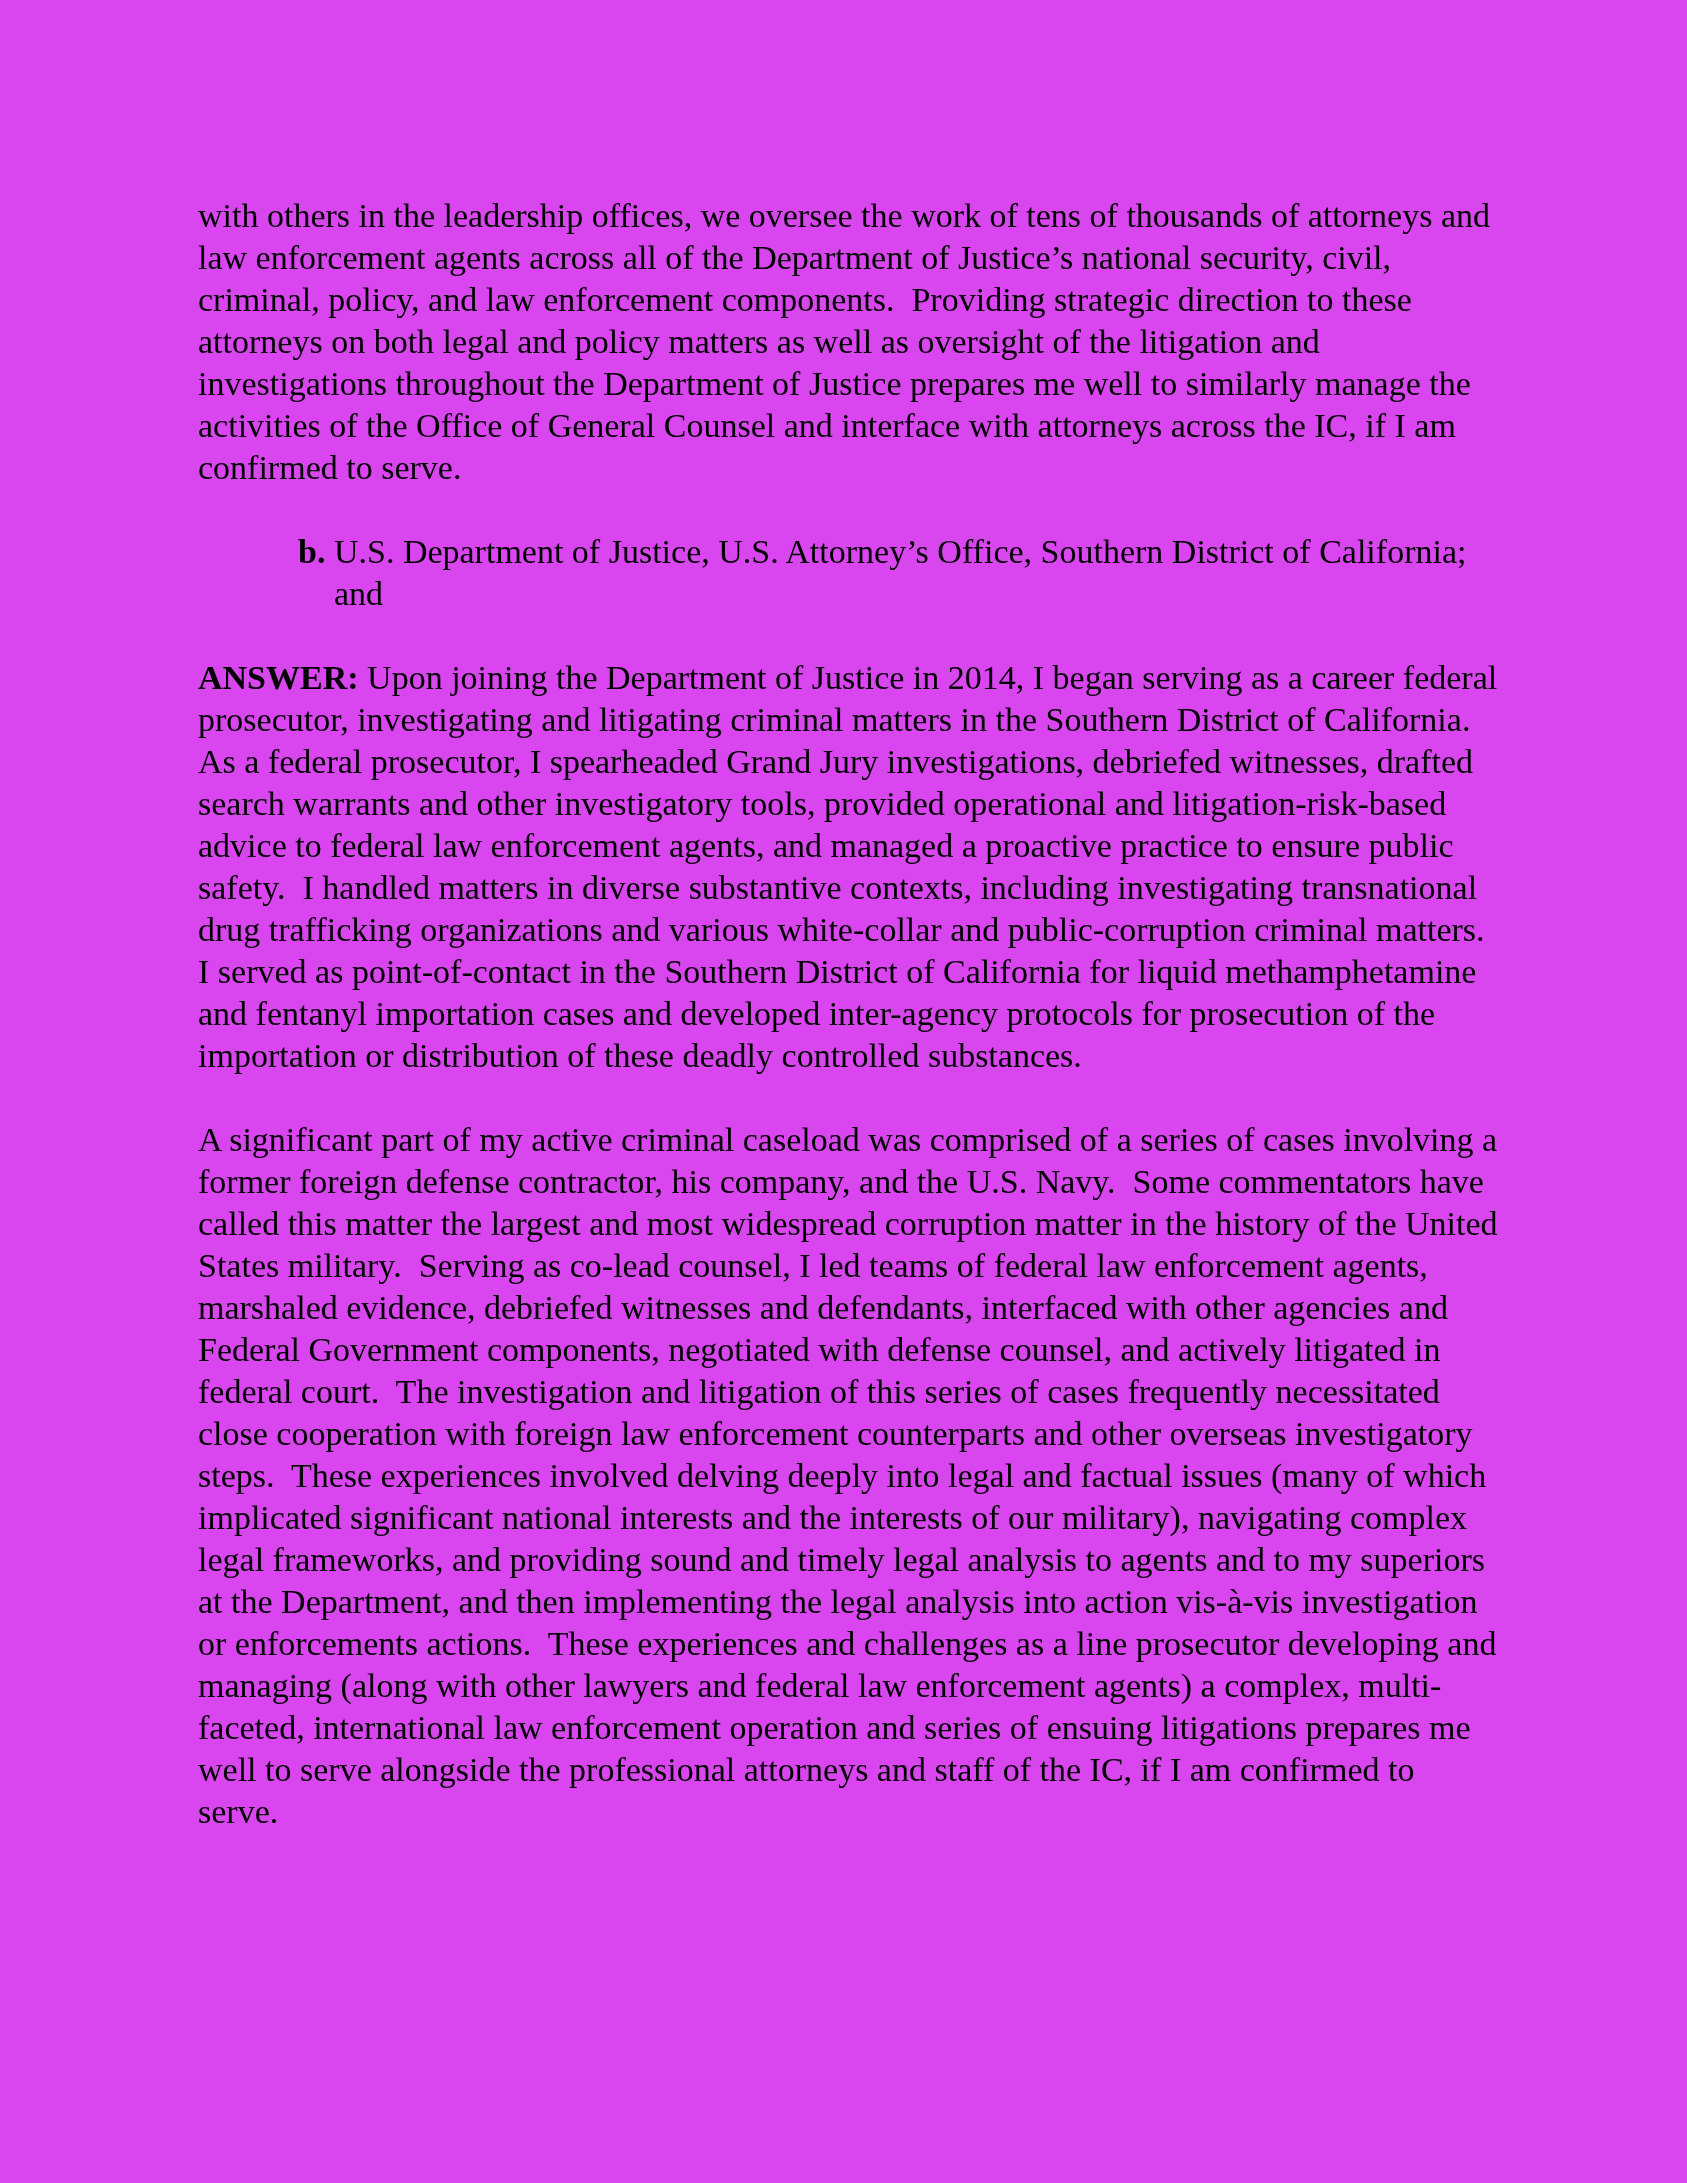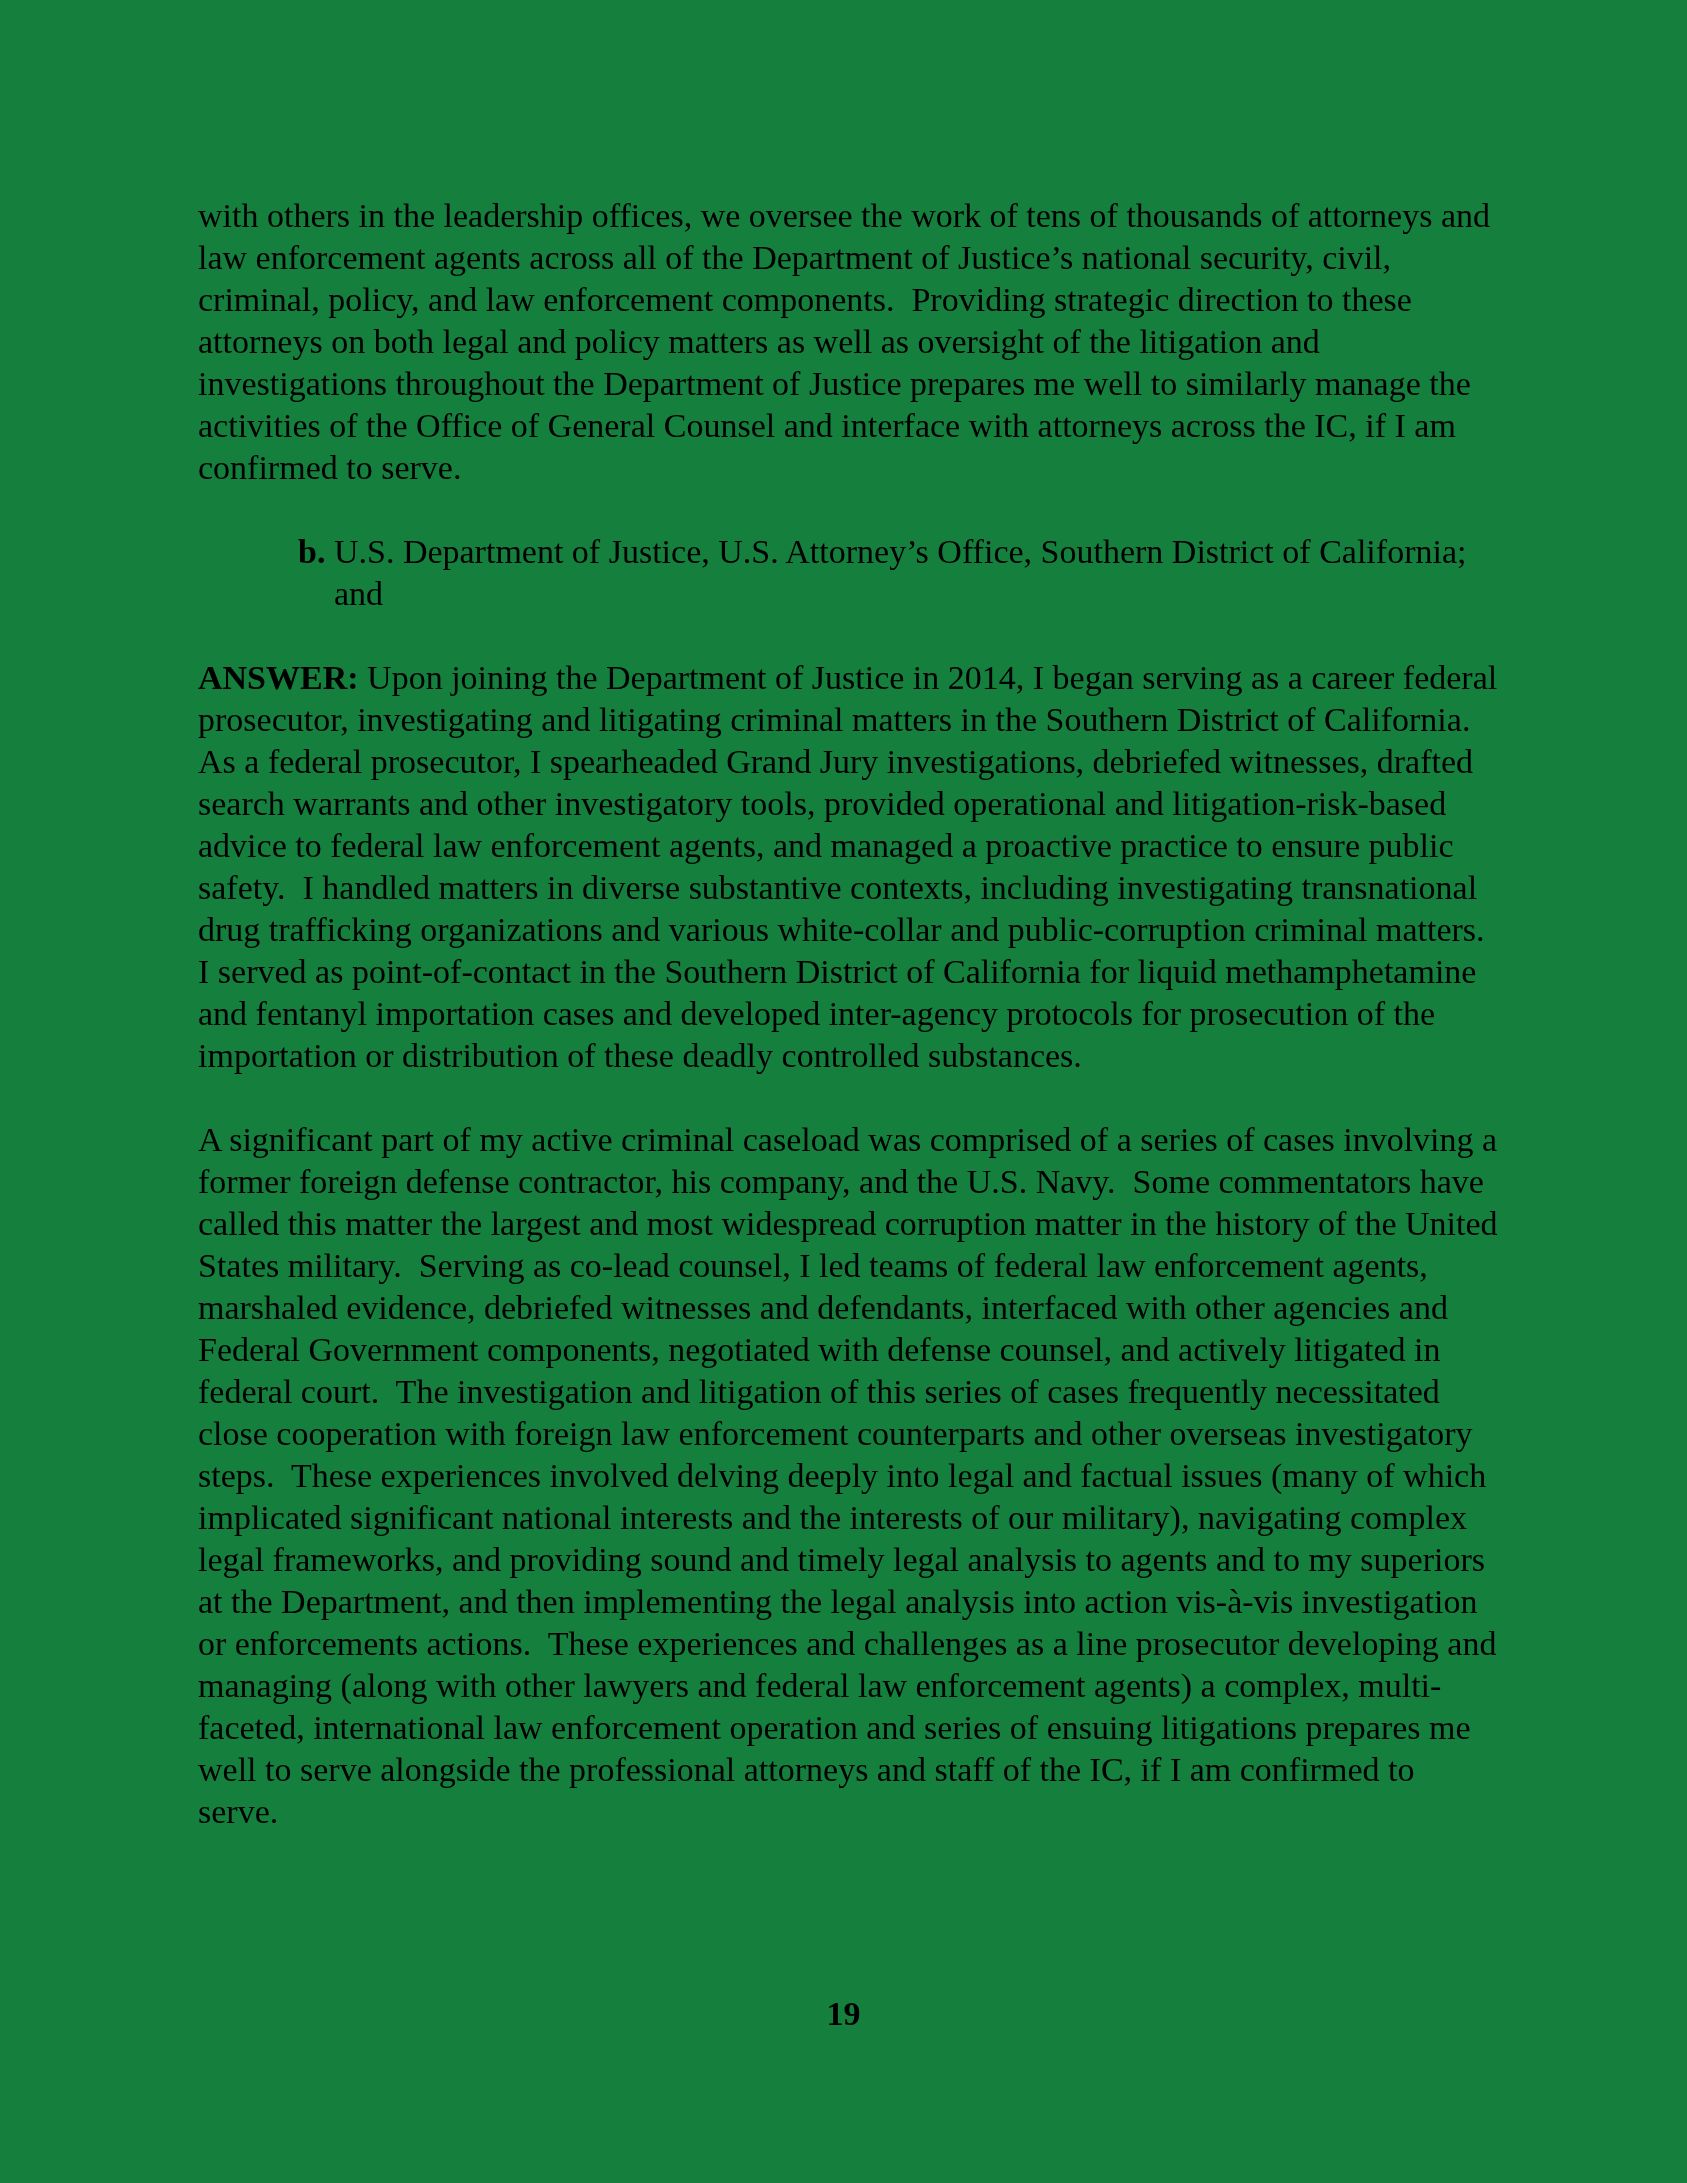"with others in the leadership" .page { background: #15803d -> #d946ef }
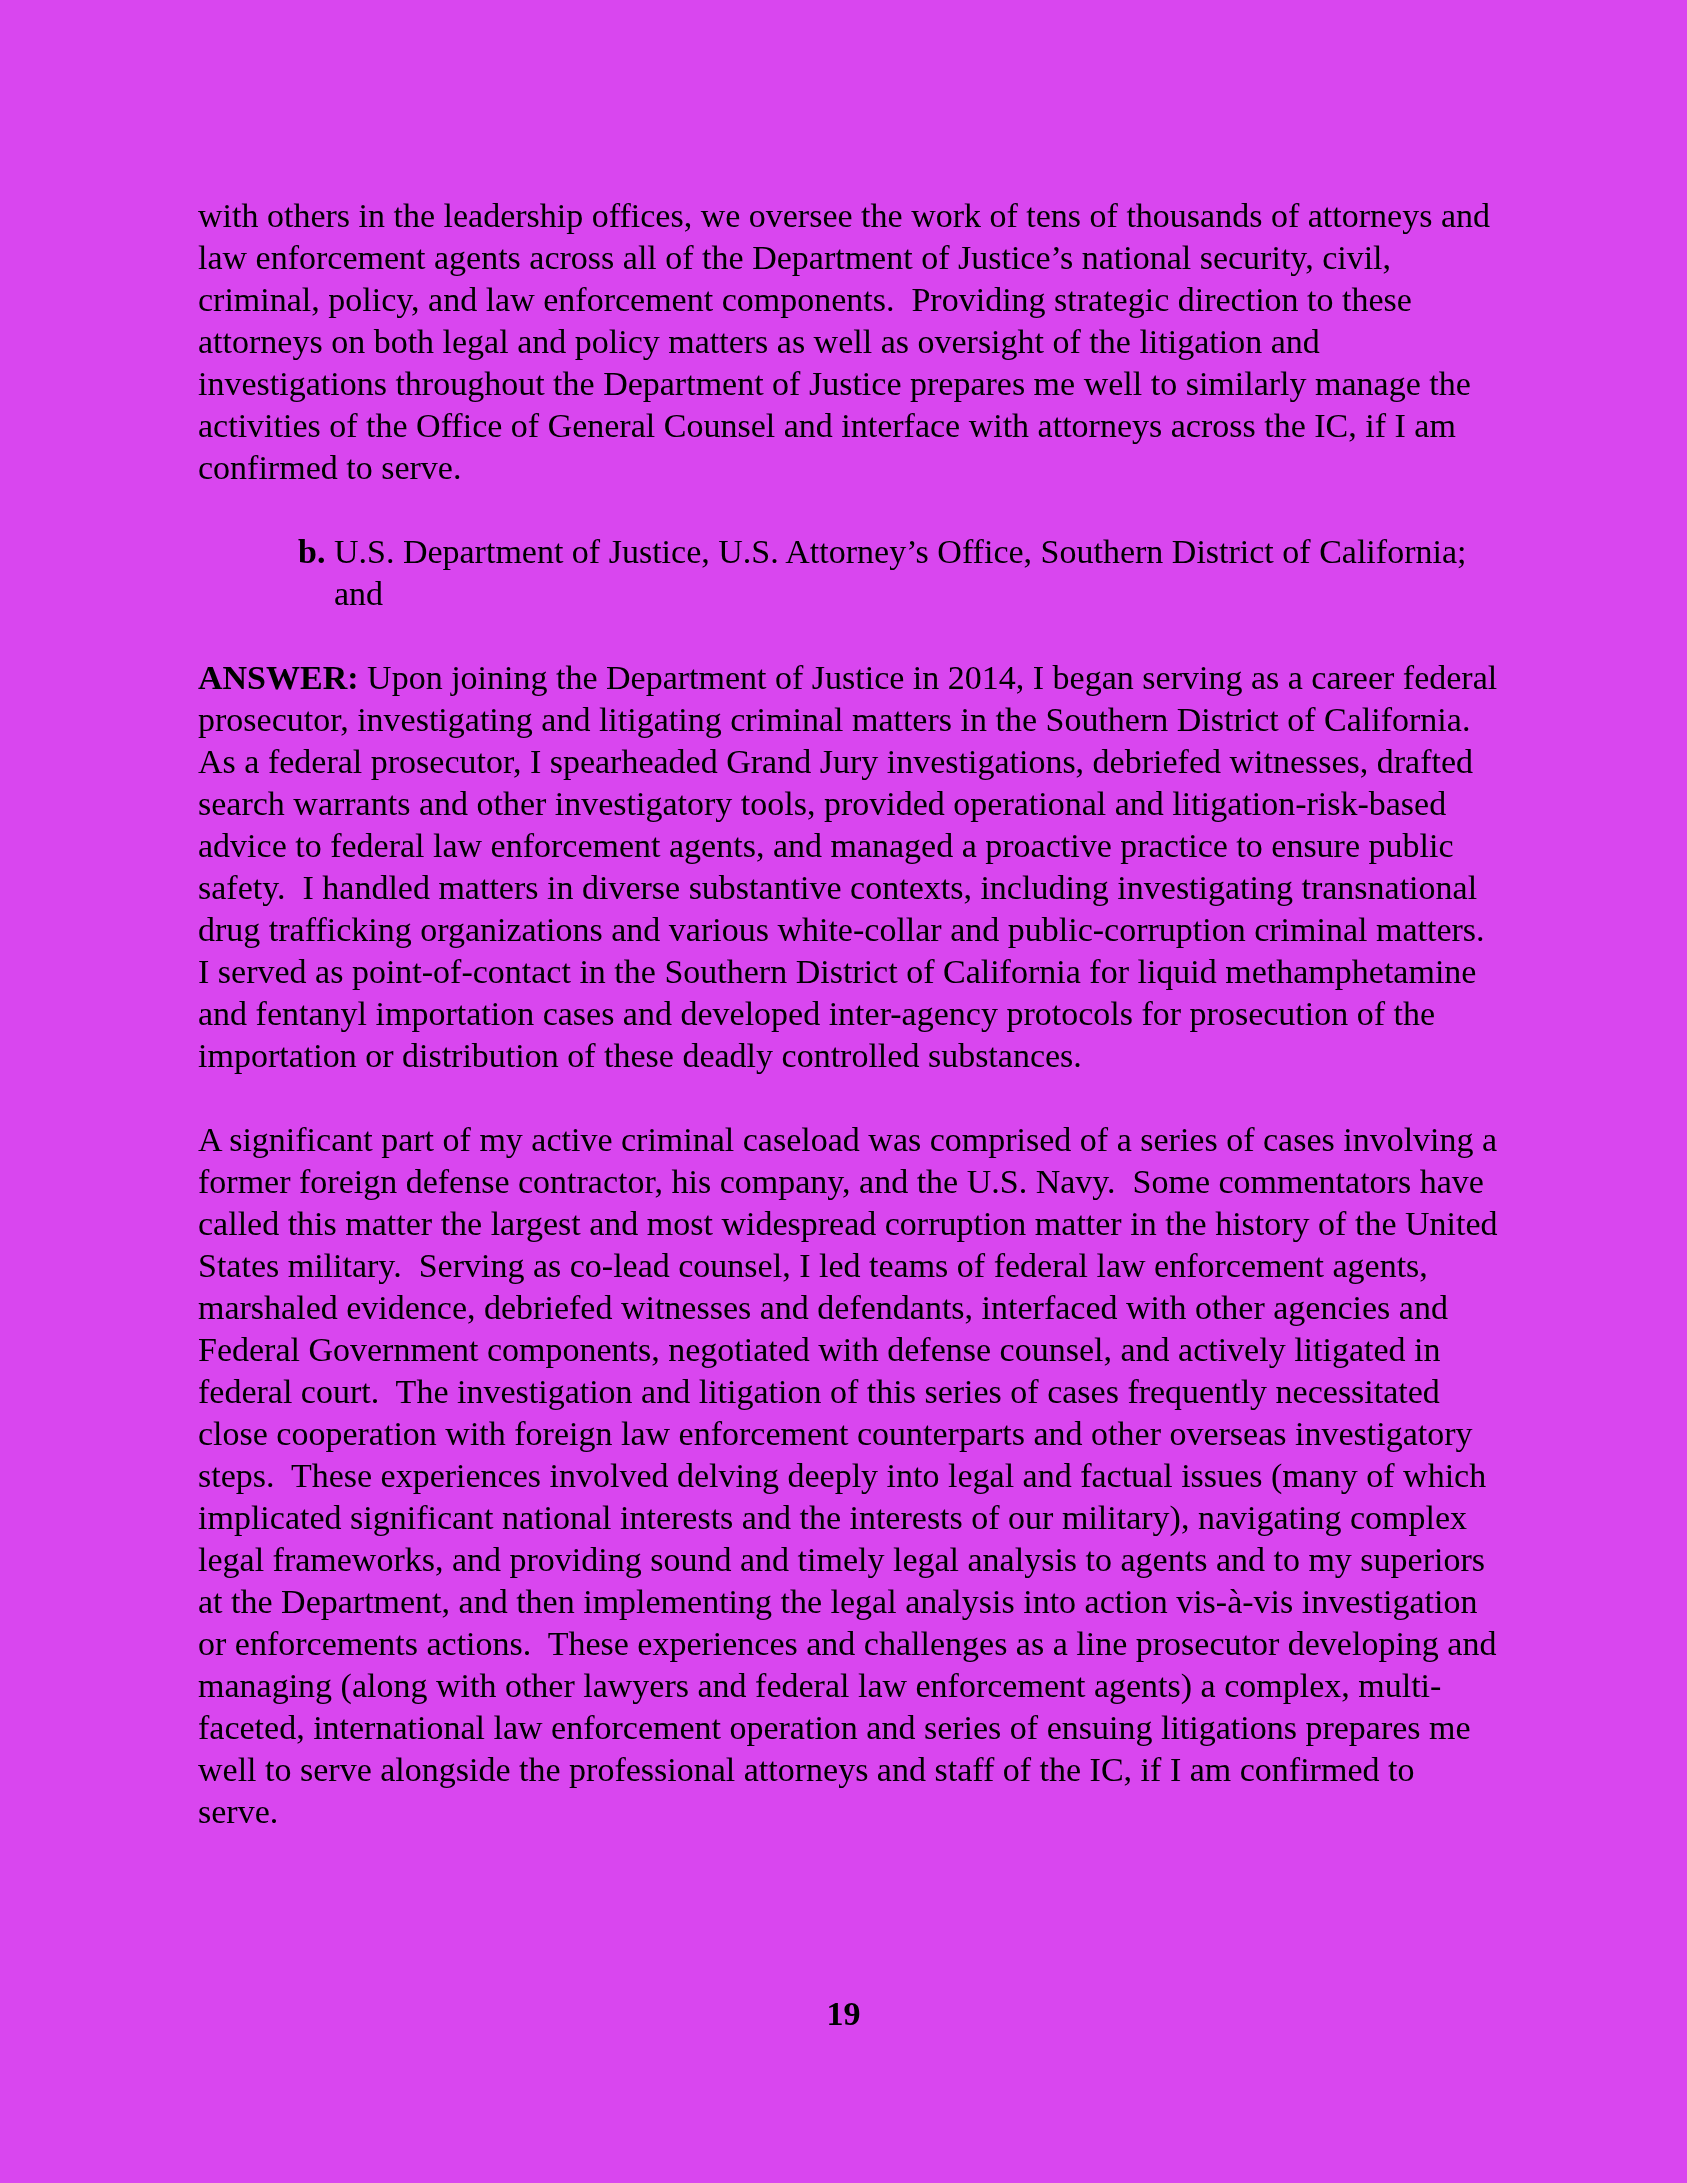"19" div.page-number { html: <div>19</div> -> none }
